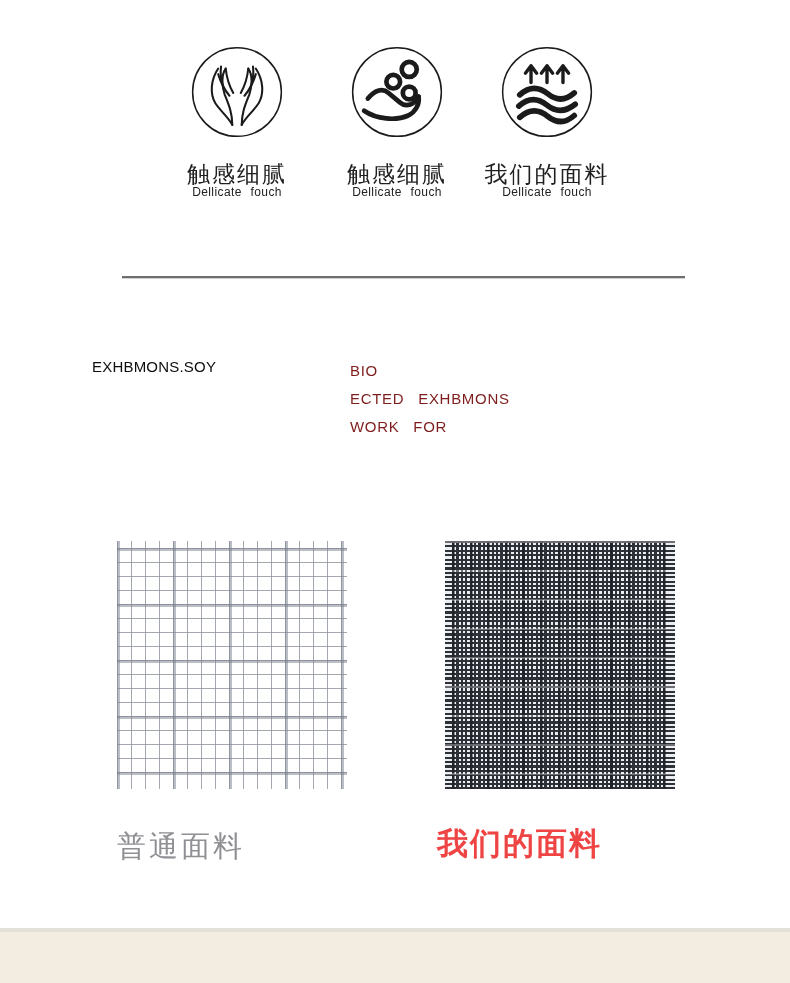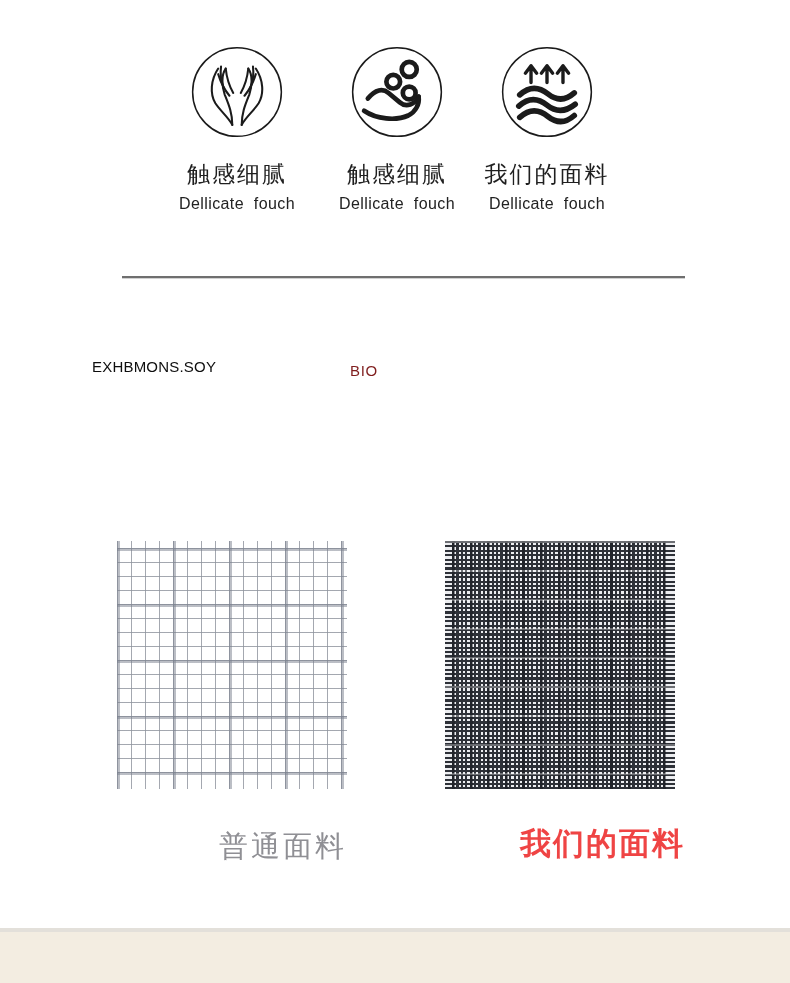"Dellicate fouch" .en-label { font-size: 16px -> 12px; margin-top: 10px -> none }
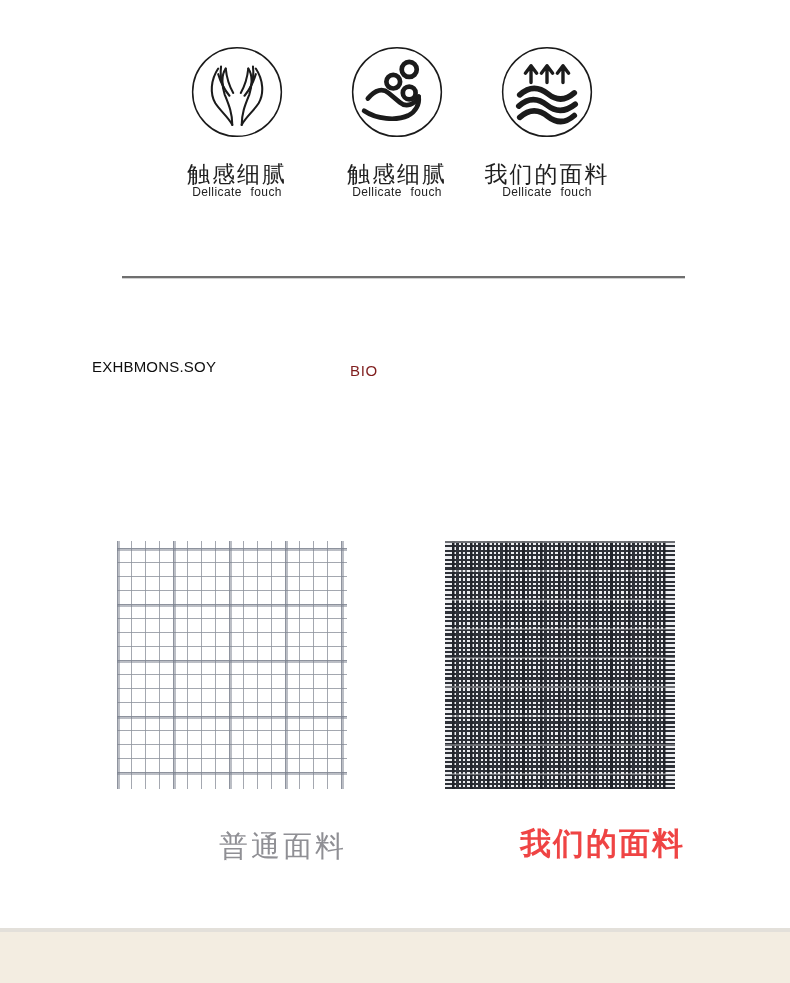"ECTED EXHBMONS" div { html: none -> <div>ECTED EXHBMONS</div> }
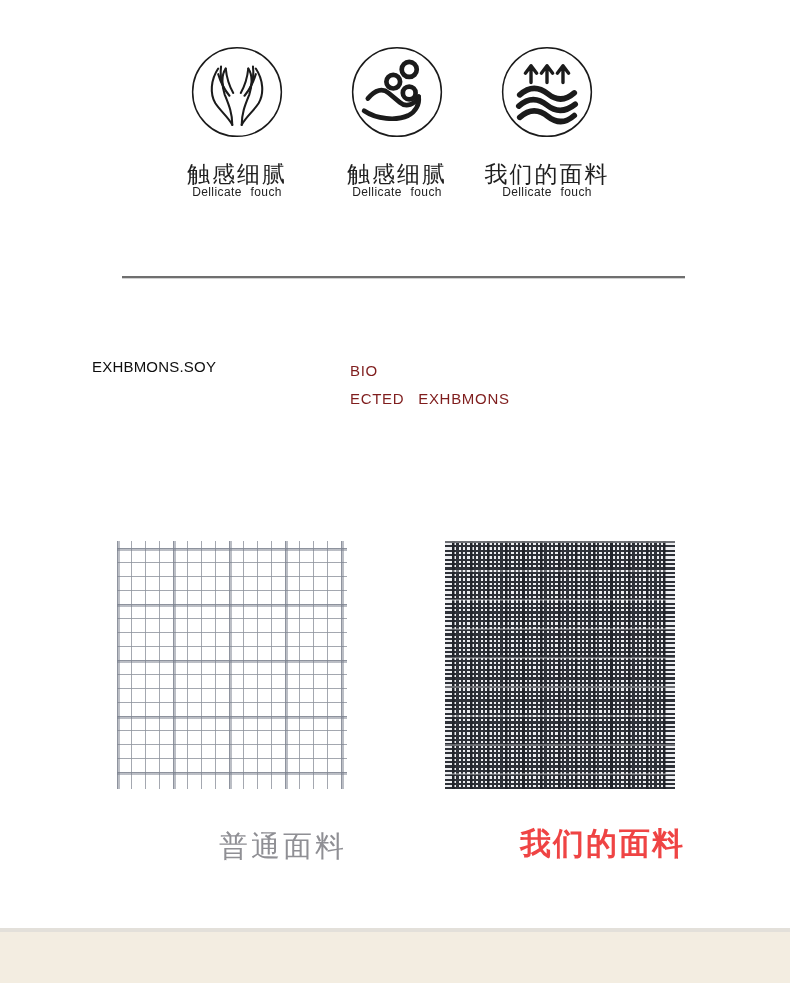"WORK FOR" div { html: none -> <div>WORK FOR</div> }
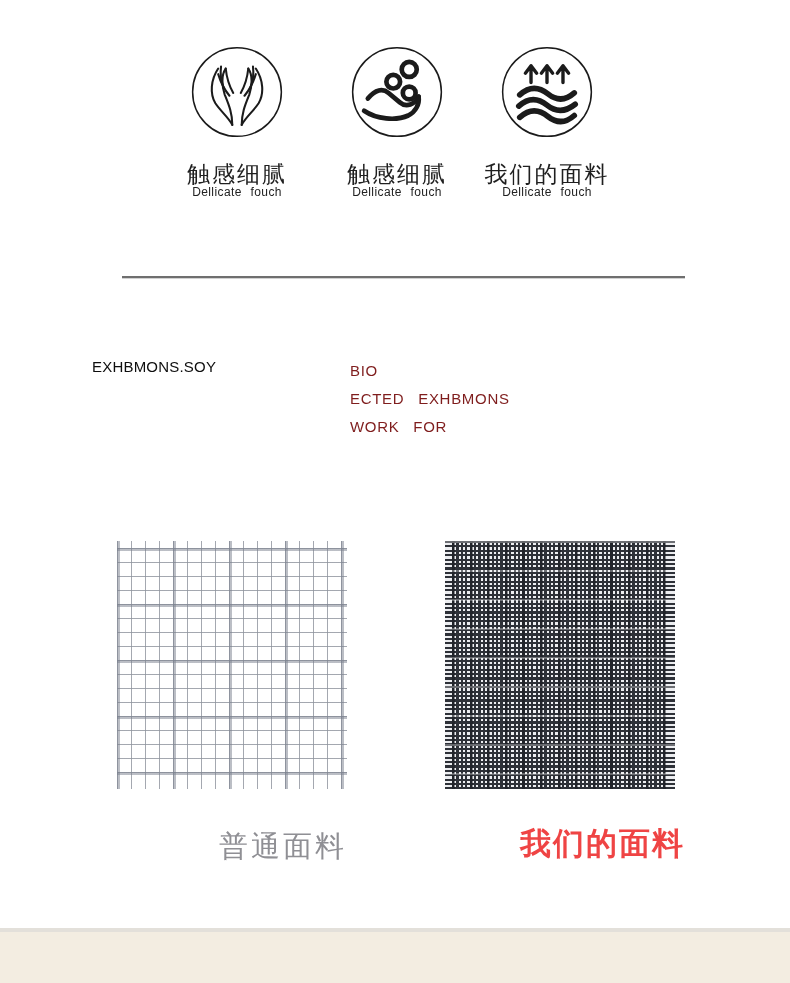"普通面料" .swatch-label { text-align: right -> left }
